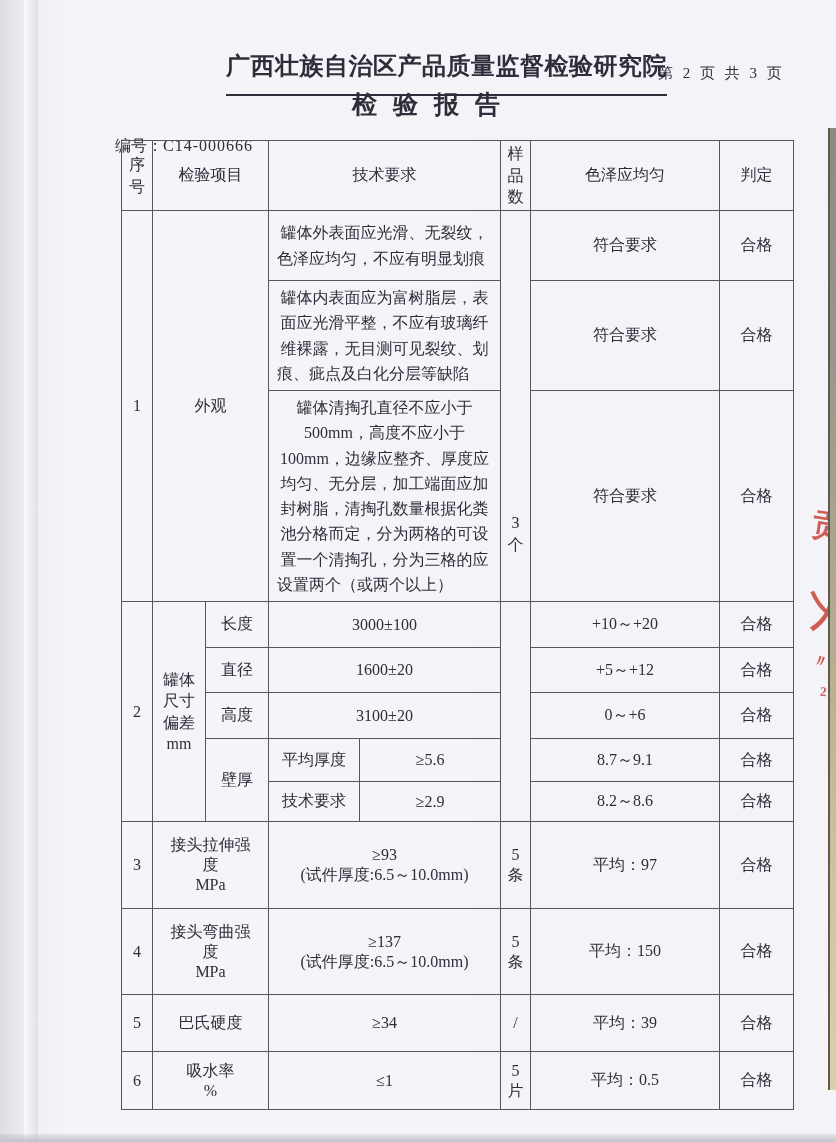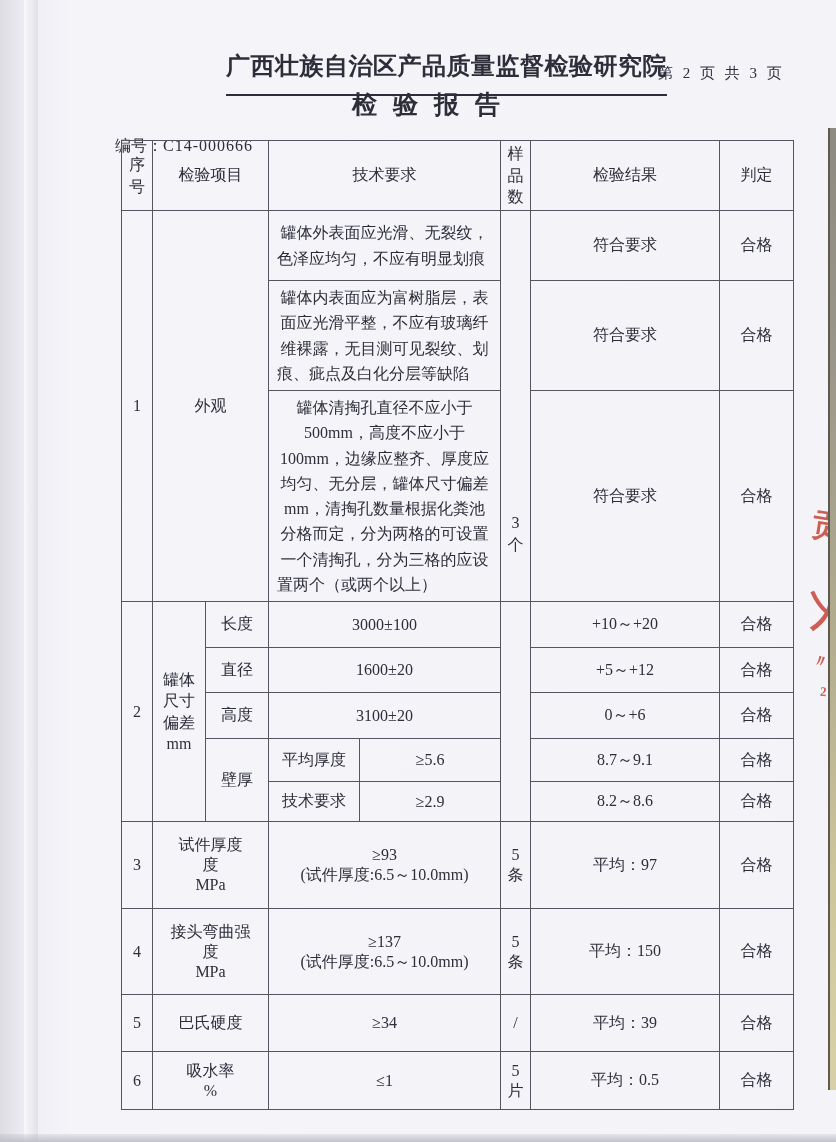"检验结果" th { text: 检验结果 -> 色泽应均匀 }
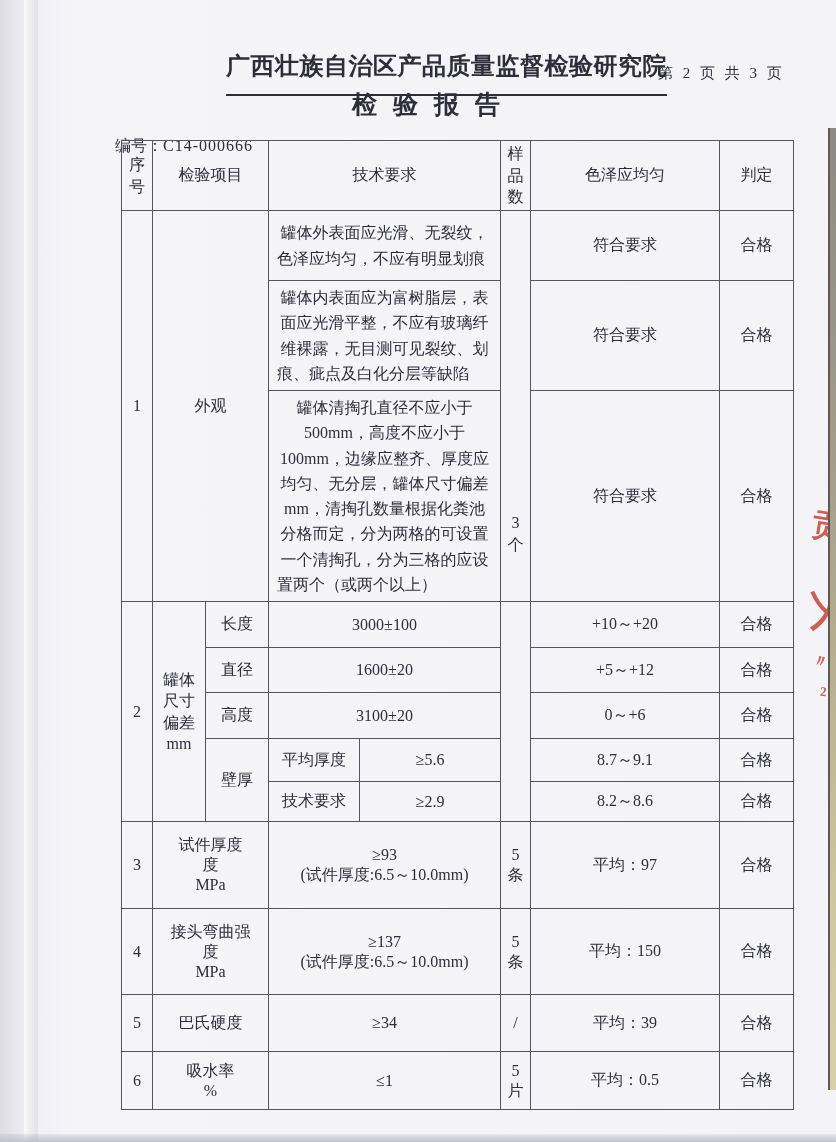"罐体清掏孔直径不应小于500mm，高度不应小于100mm，边缘应整齐、厚度应均匀" td.req-text { text: 罐体尺寸偏差mm -> 加工端面应加封树脂 }
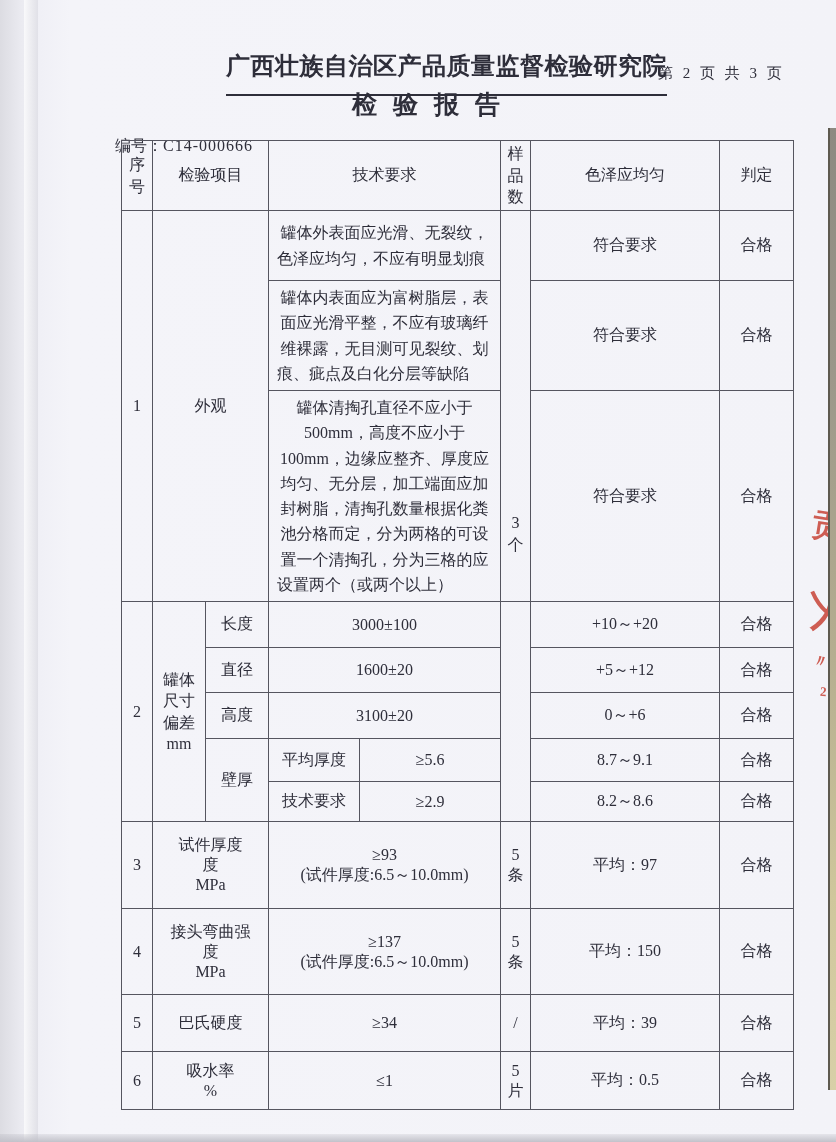"试件厚度" td.pre { text: 试件厚度 -> 接头拉伸强 }
